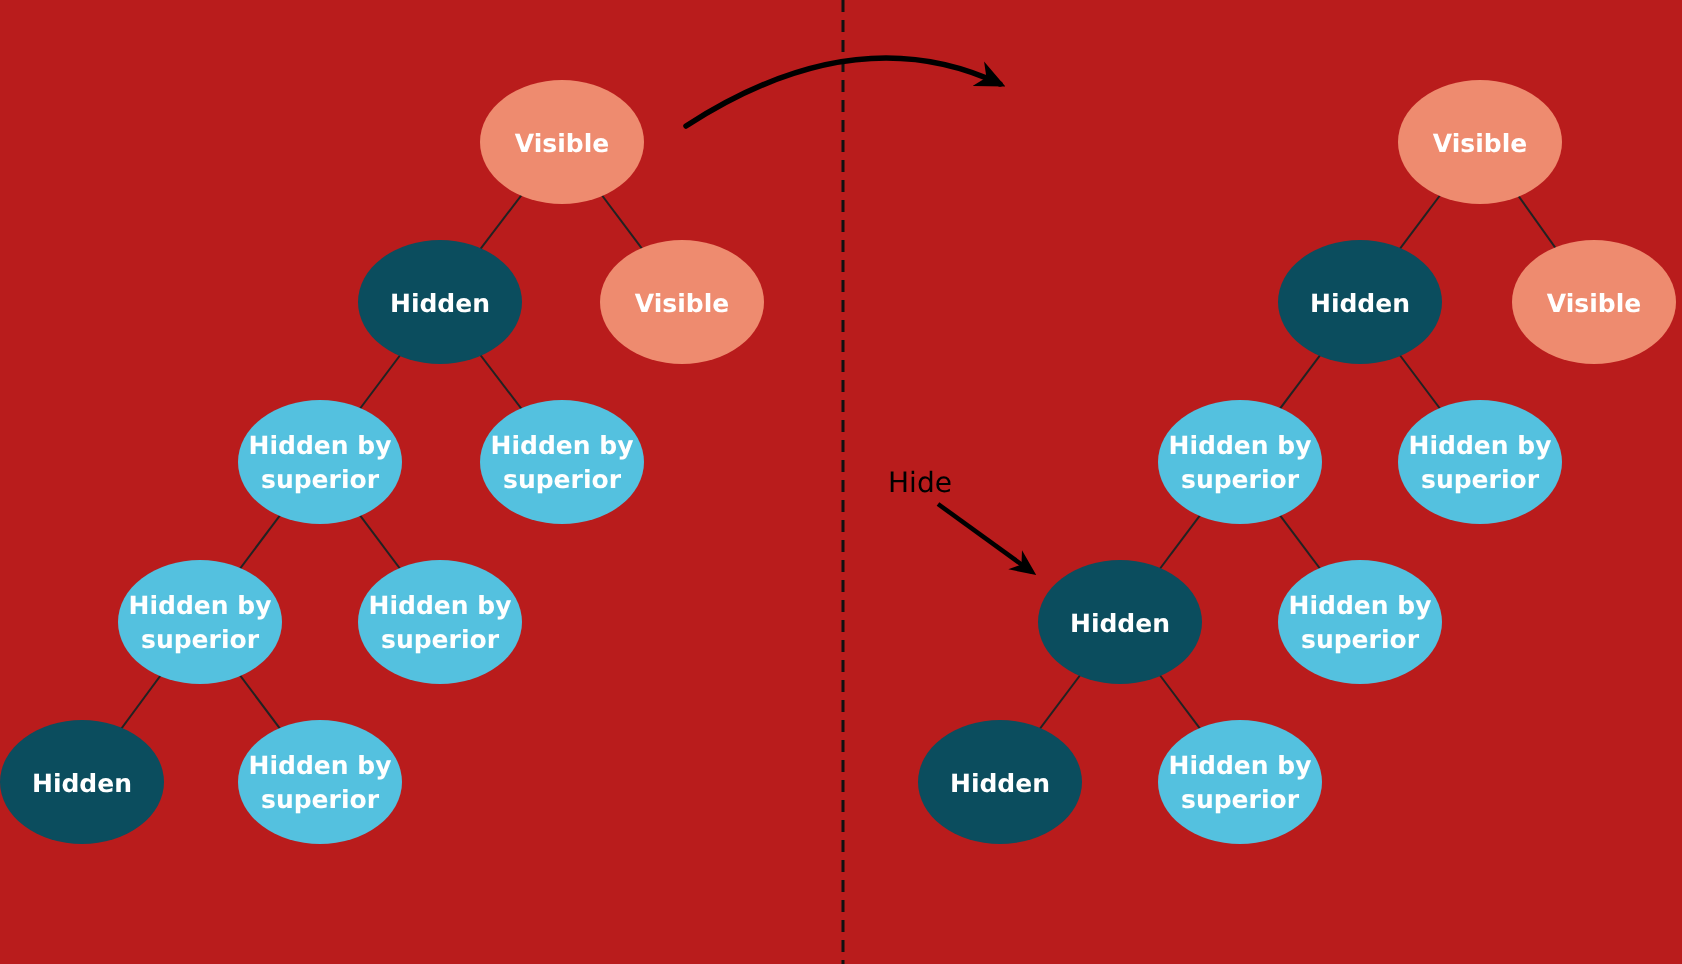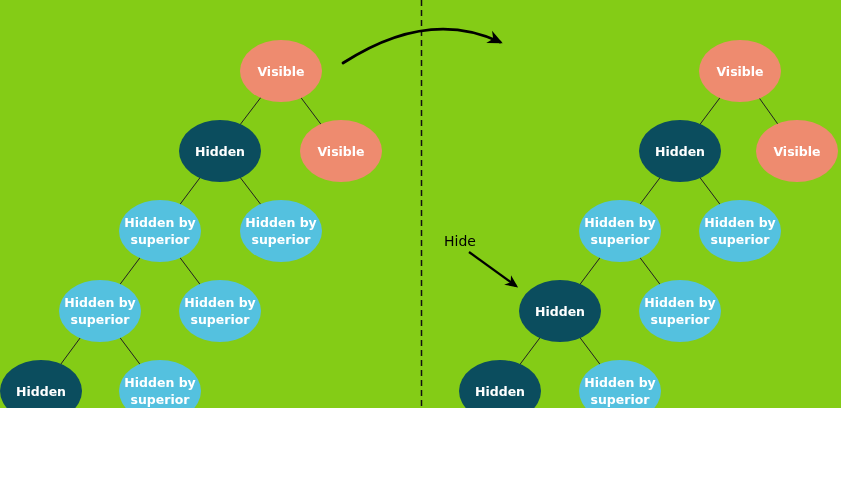"Visible" .canvas { background: #84cc16 -> #b91c1c; height: 408px -> 482px }
